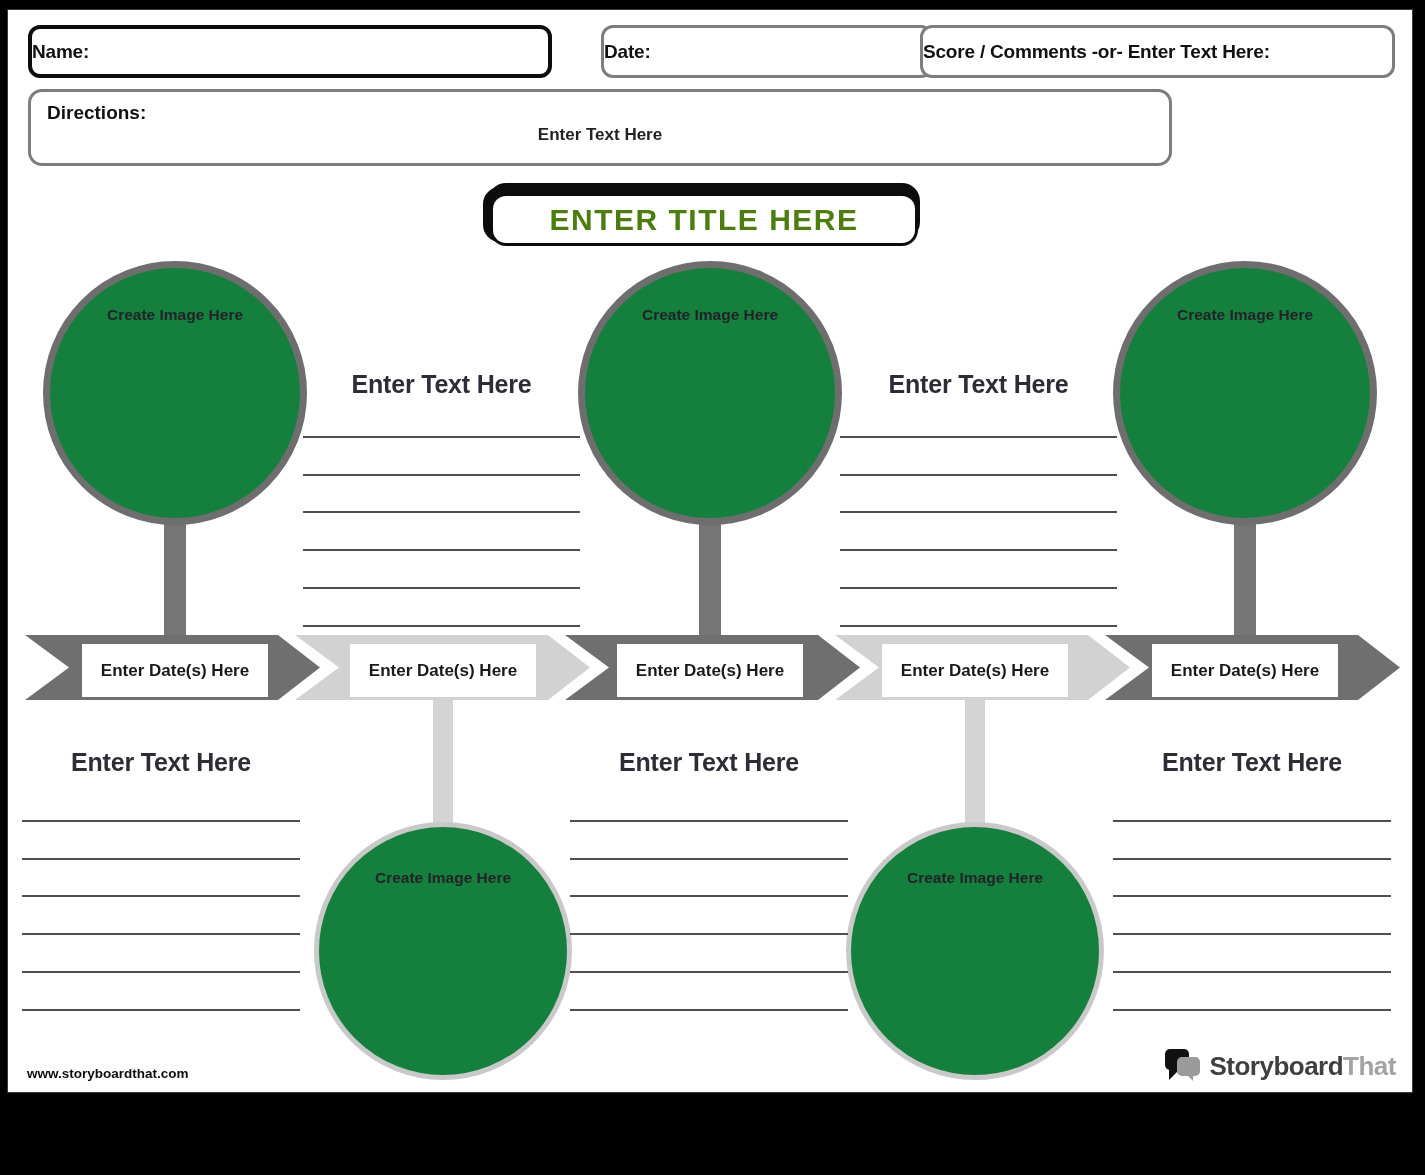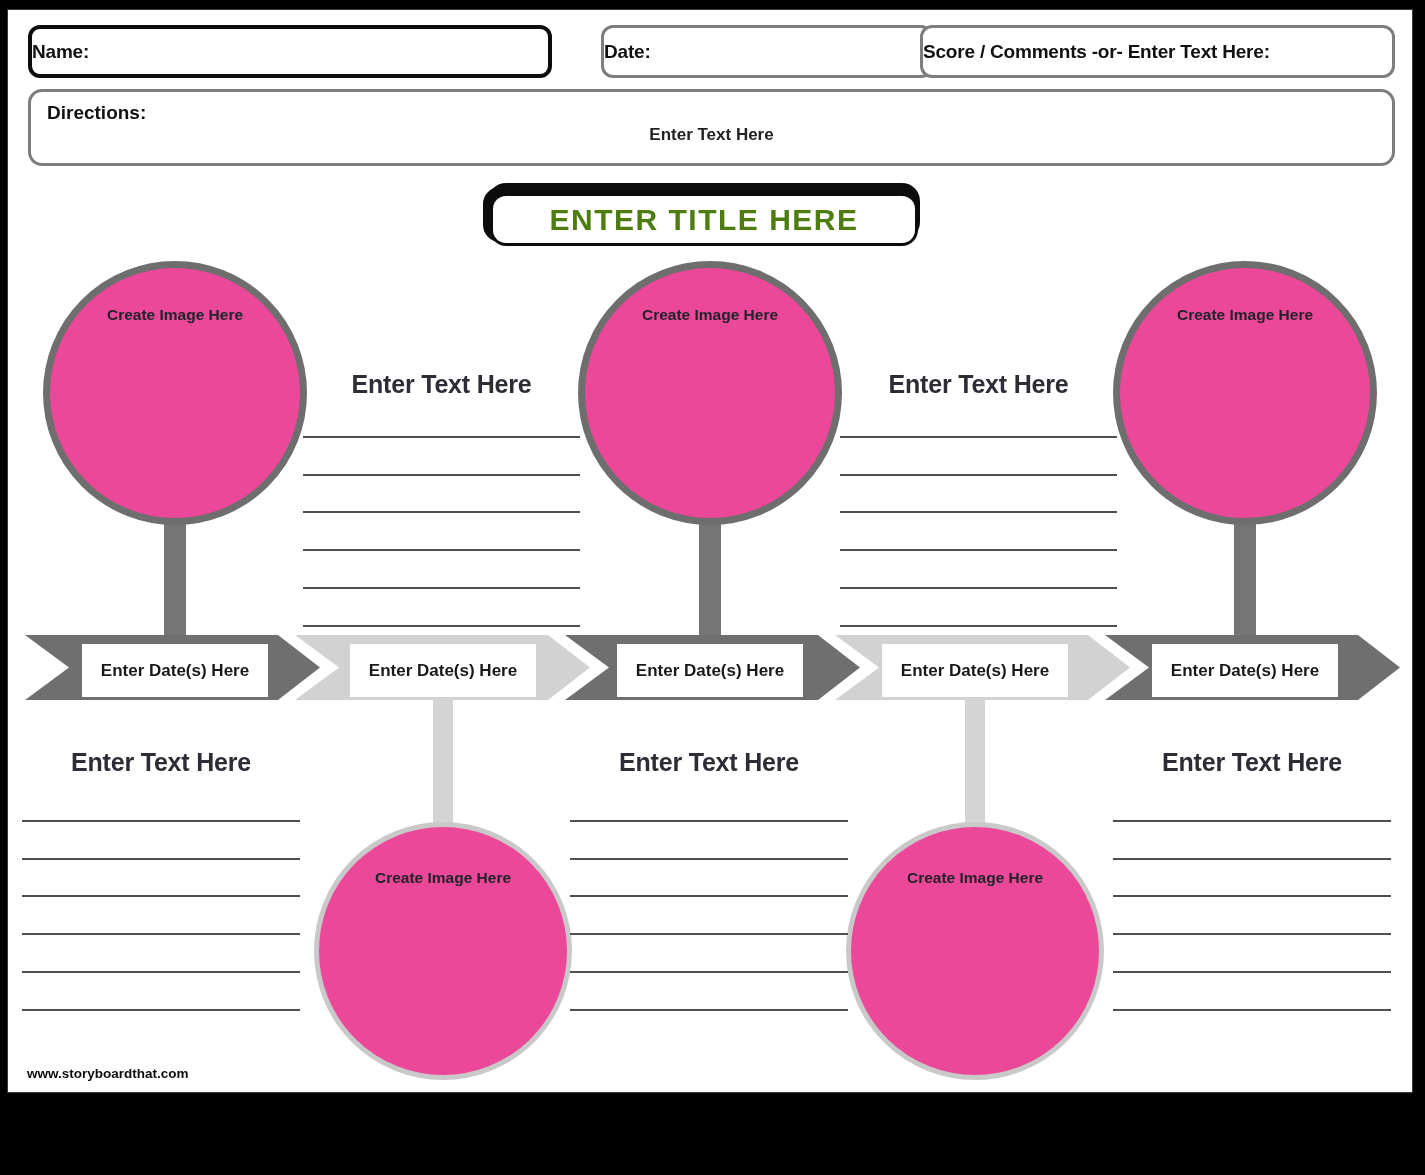"Directions:" .directions-box { width: 1367px -> 1144px }
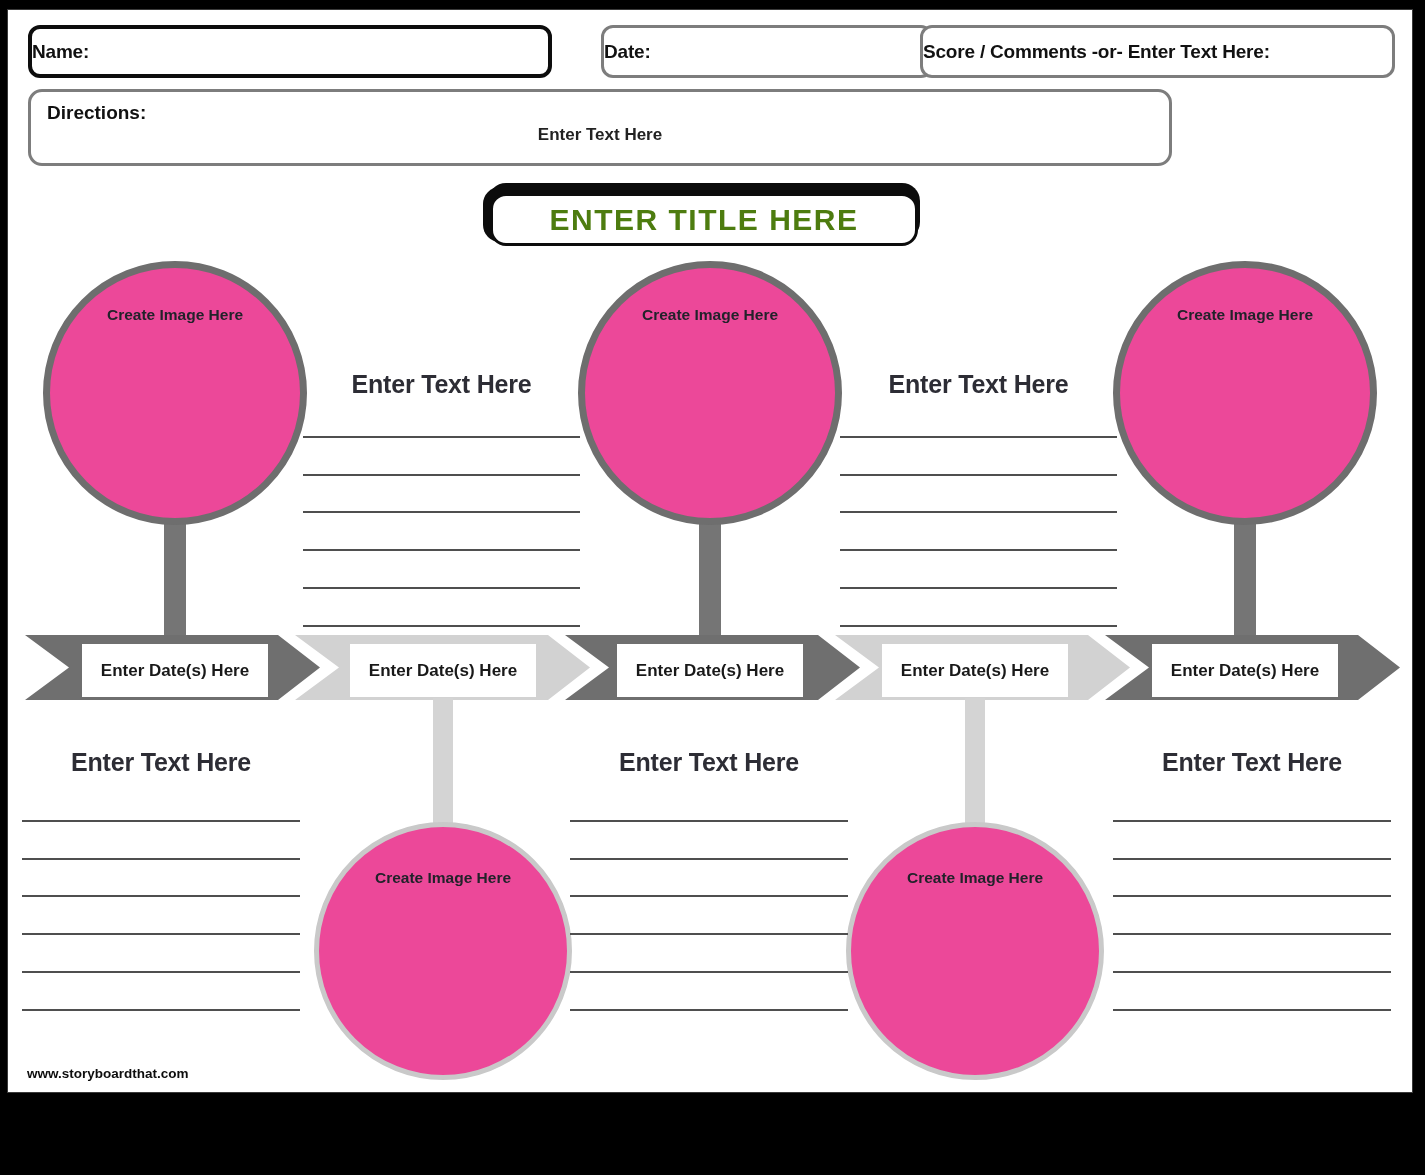"Create Image Here" .circle { background: #ec4899 -> #15803d }
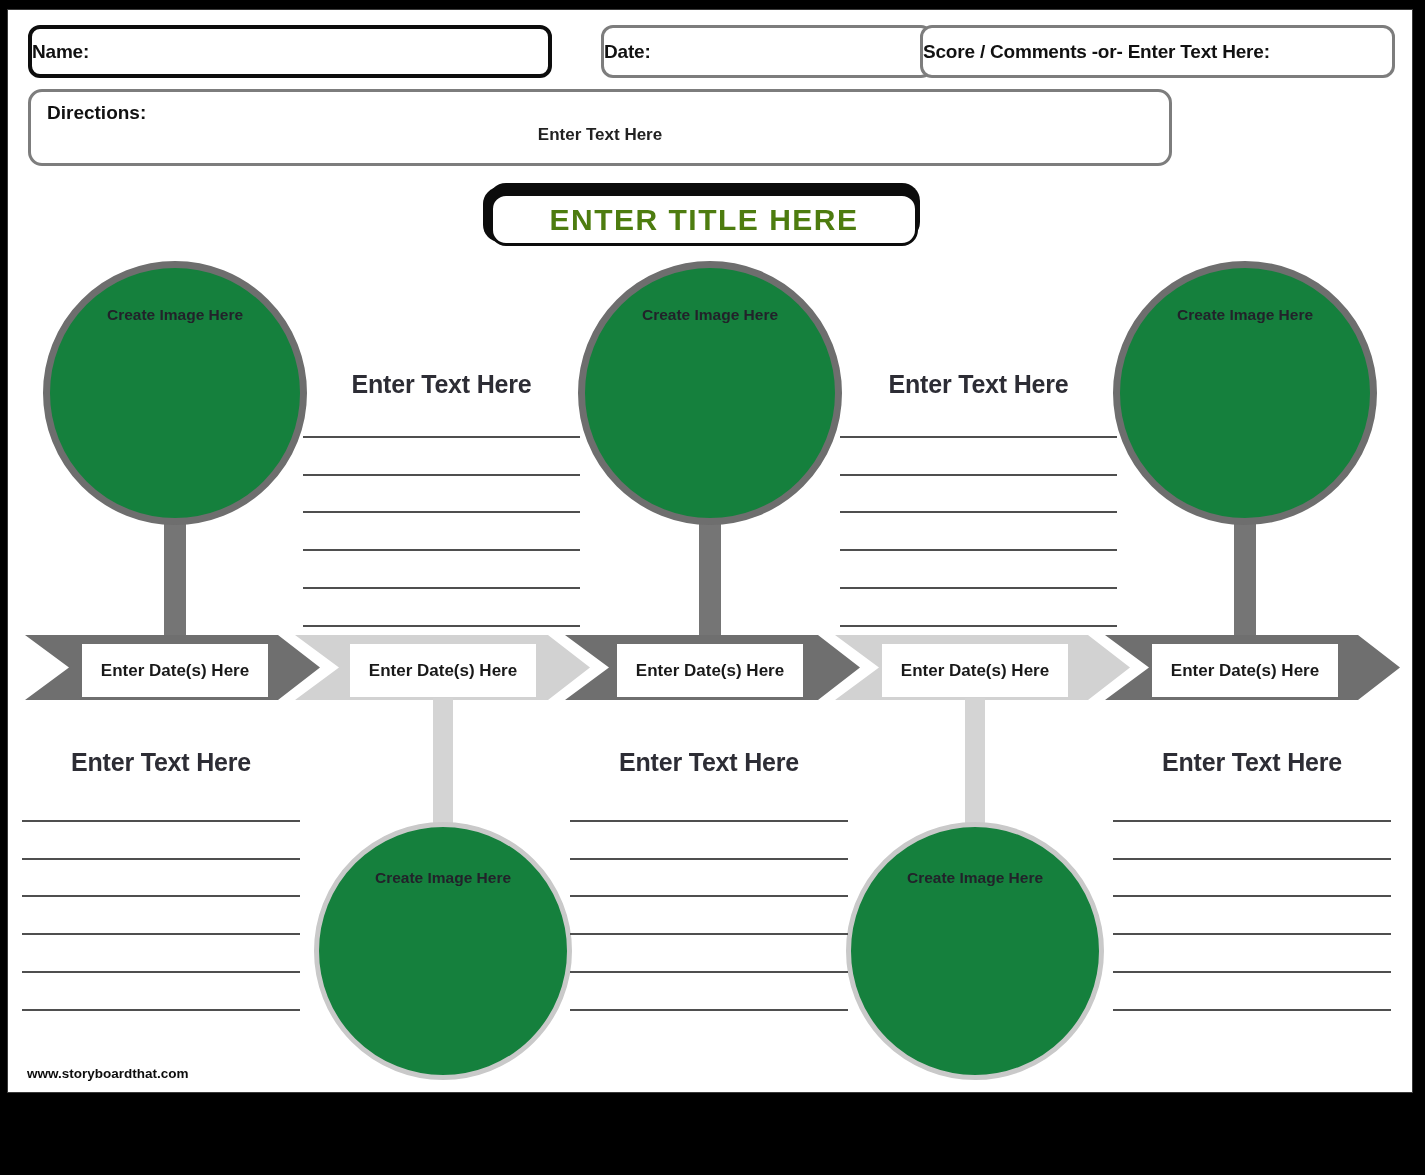"StoryboardThat" div.logo { html: none -> <div> <svg> <rect></rect> <polygon></polygon> <rect></rect> <polygon></polygon> </svg> <span><span>Storyboard</span><span>That</span></span> </div> }
